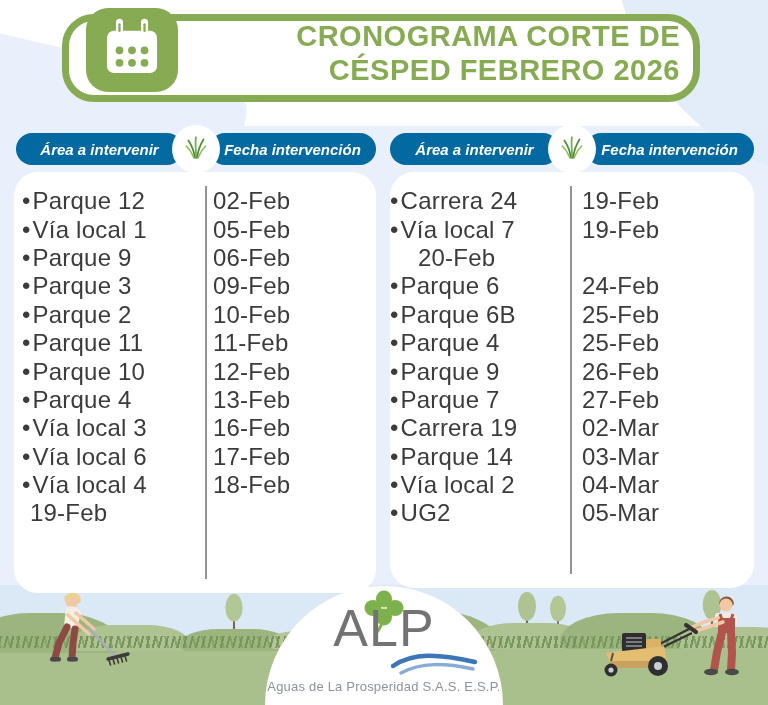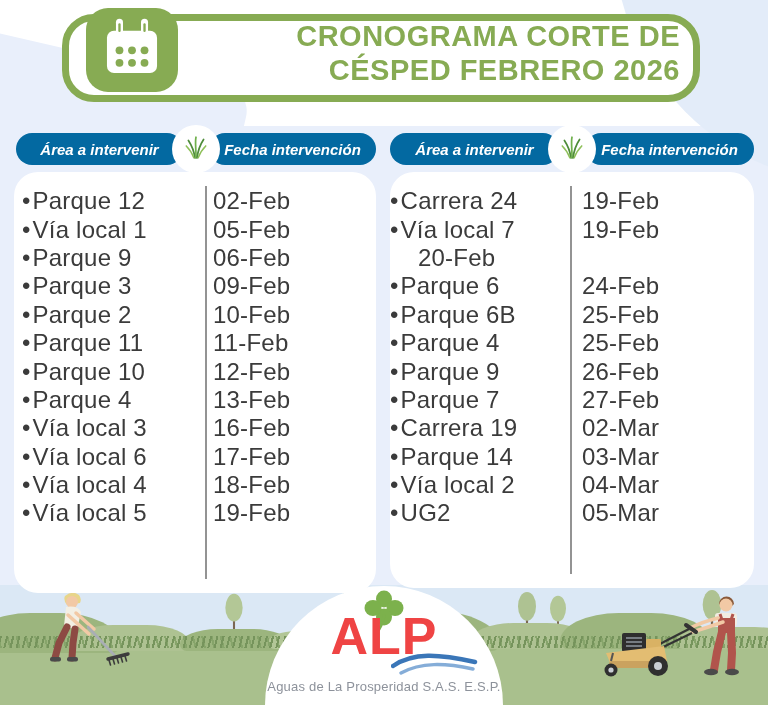"•Vía local 5" div.cell { html: <div><span>•</span><span>Vía local 5</span></div> -> none }
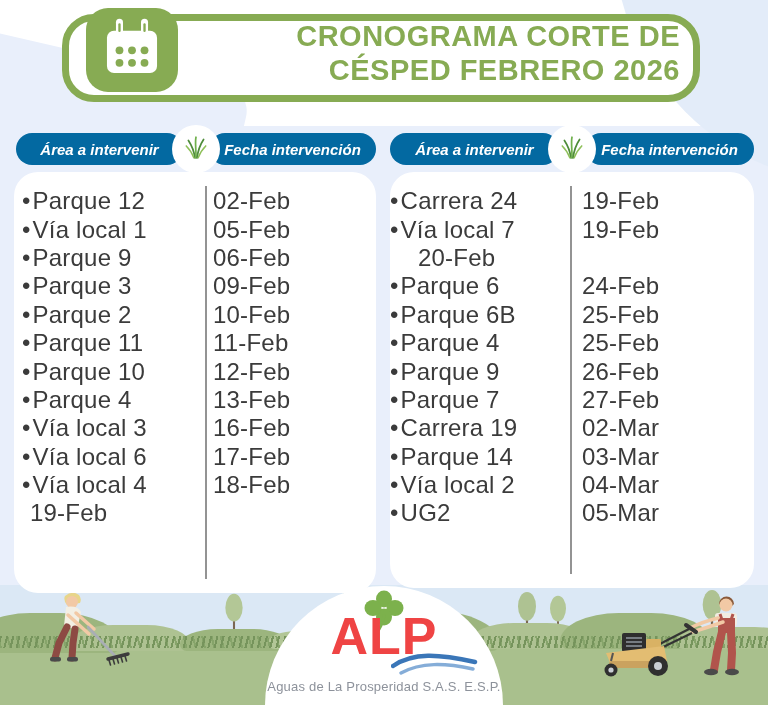"ALP" .wordmark { color: #ef4444 -> #737373; font-weight: bold -> normal; top: 24px -> 16px }
